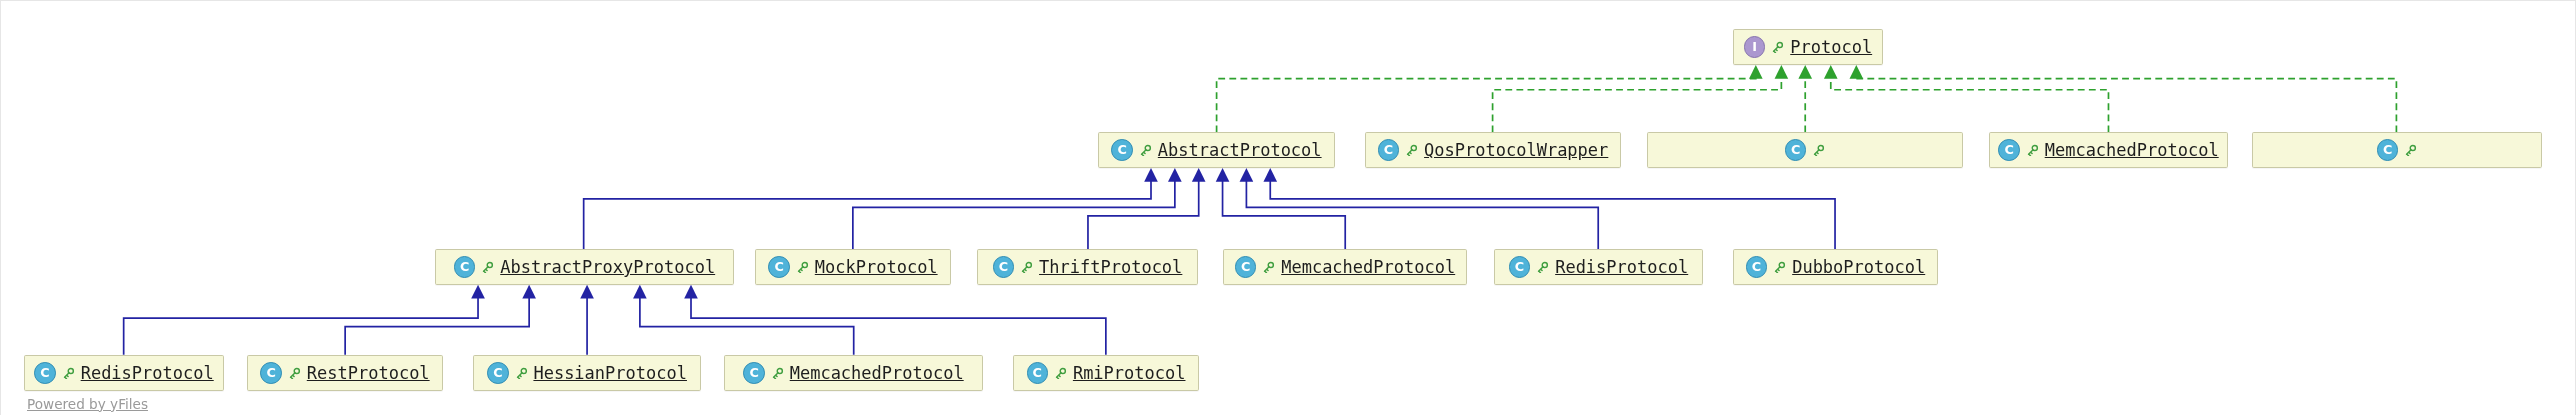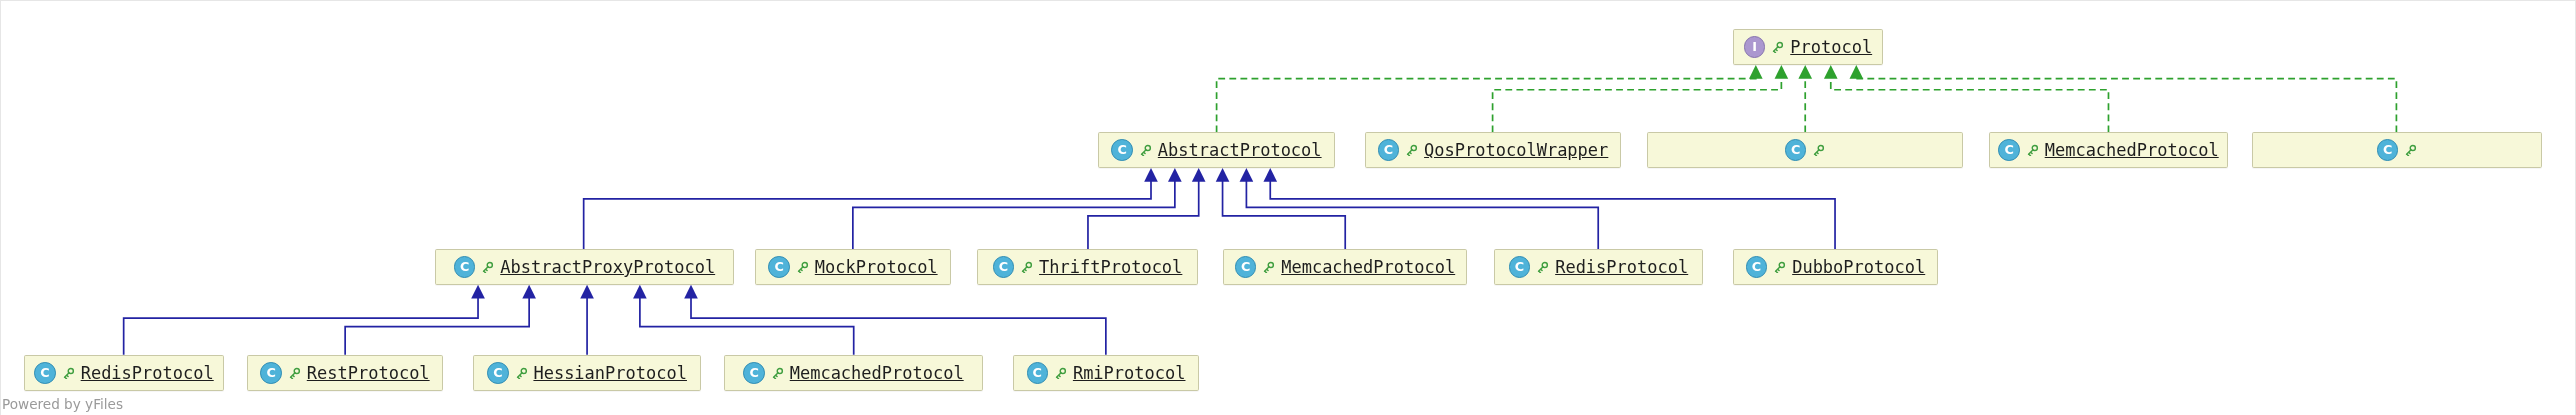"Powered by yFiles" #footer { left: 1px -> 26px; text-decoration: none -> underline }
